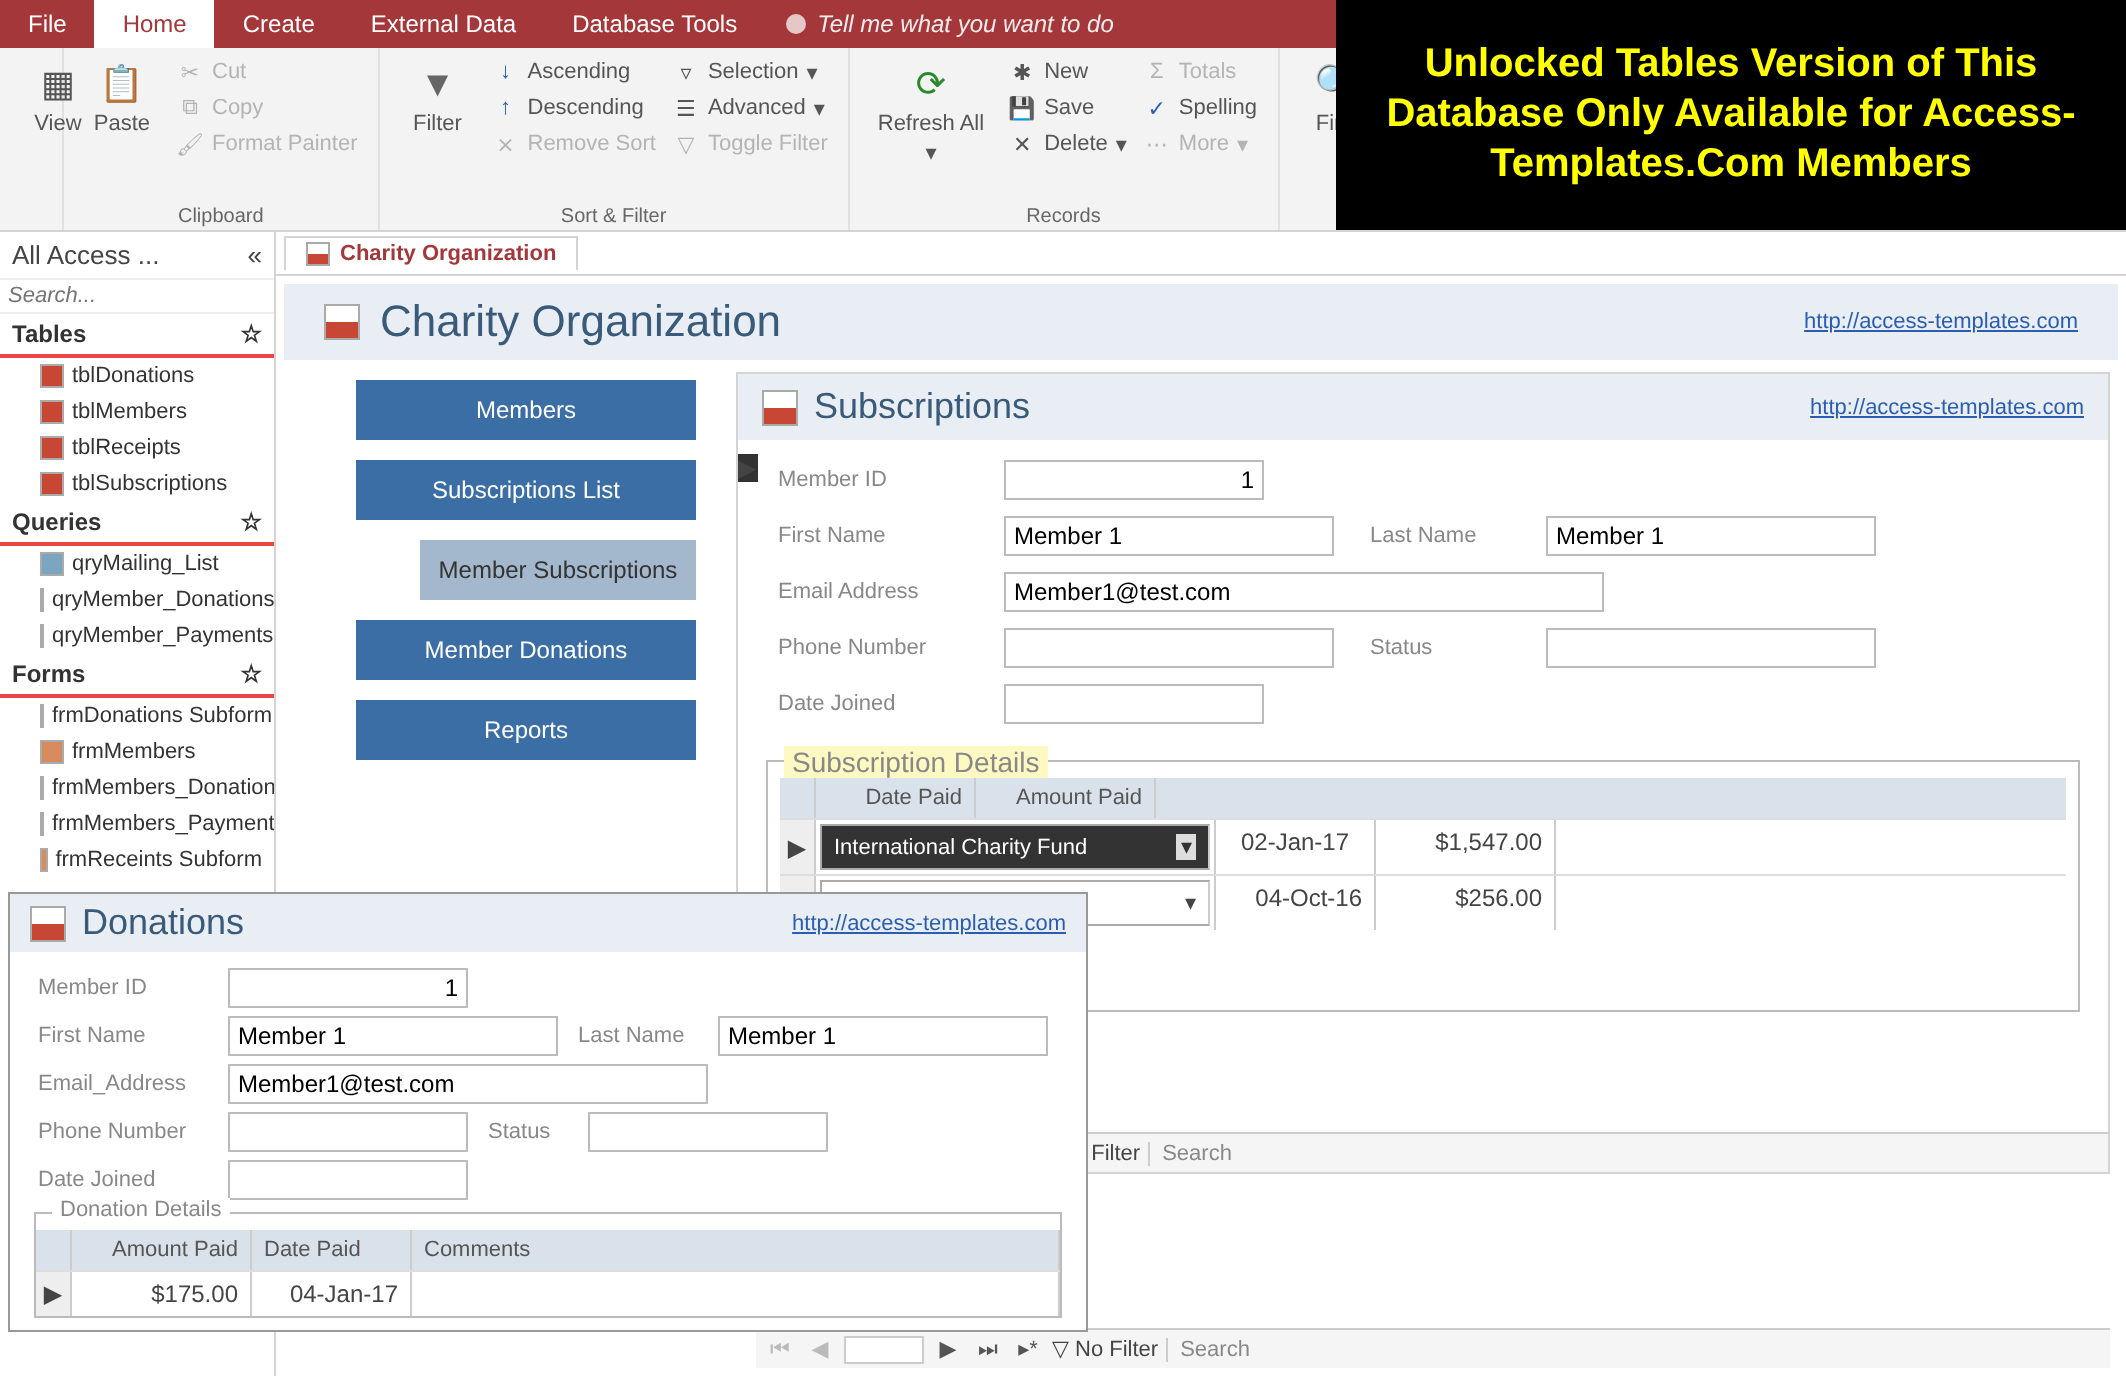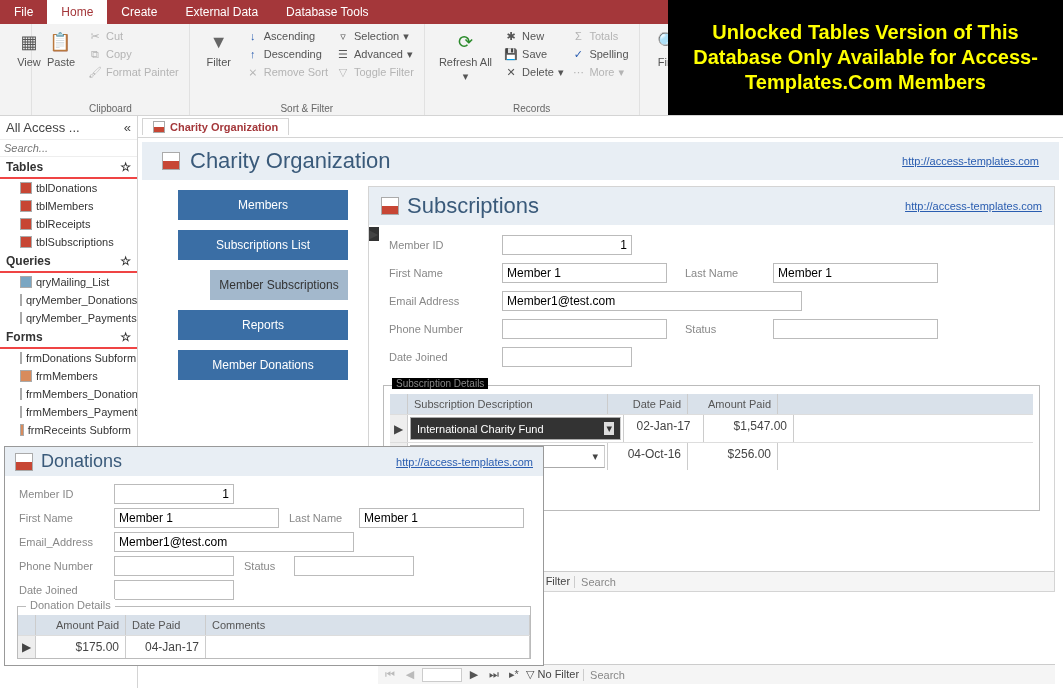"Tell me what you want" div.tellme { html: none -> <div> <span></span> <span>Tell me what you want to do</span> </div> }
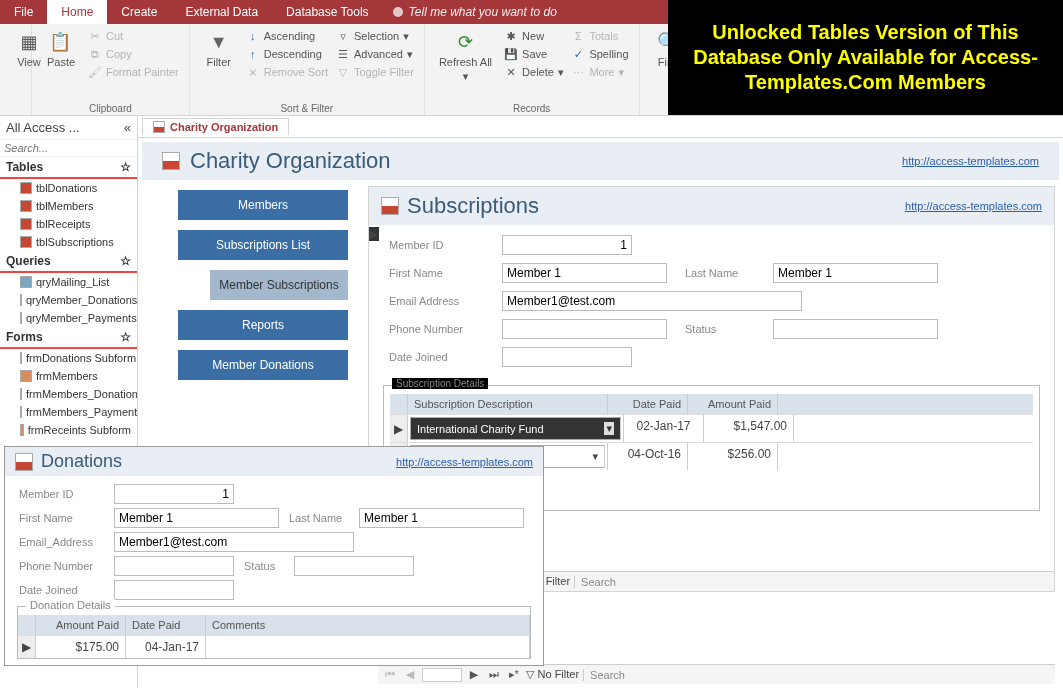"Subscriptions" .subsform .hdr h2 { font-size: 22px -> 18px }
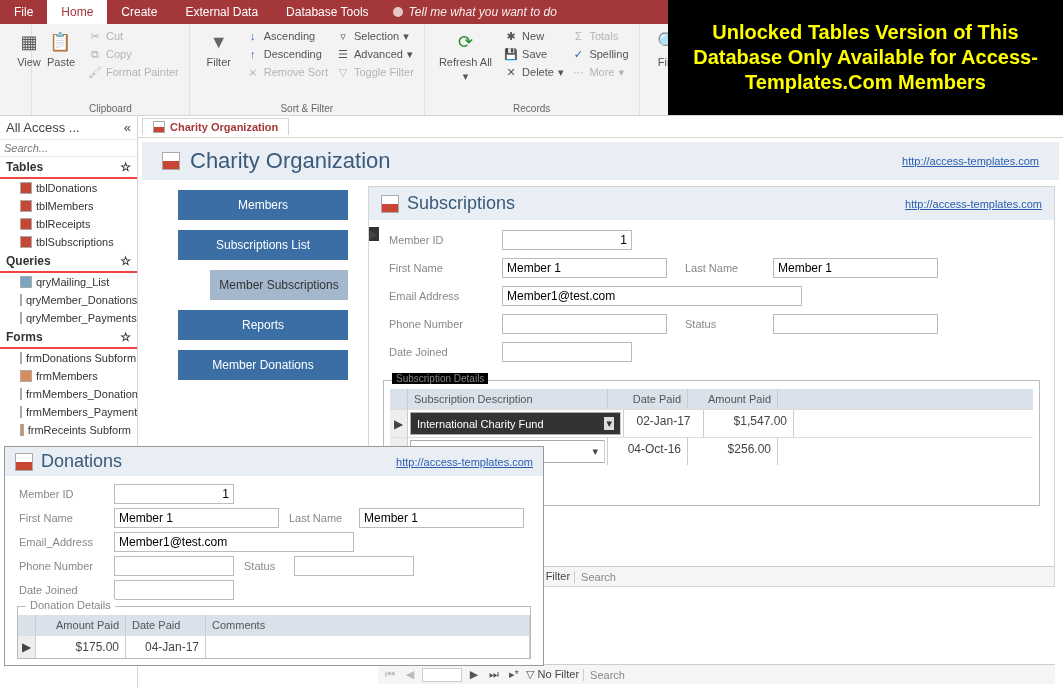"Reports" div.navbtn { order: before "Member Donations" -> after "Member Donations" }
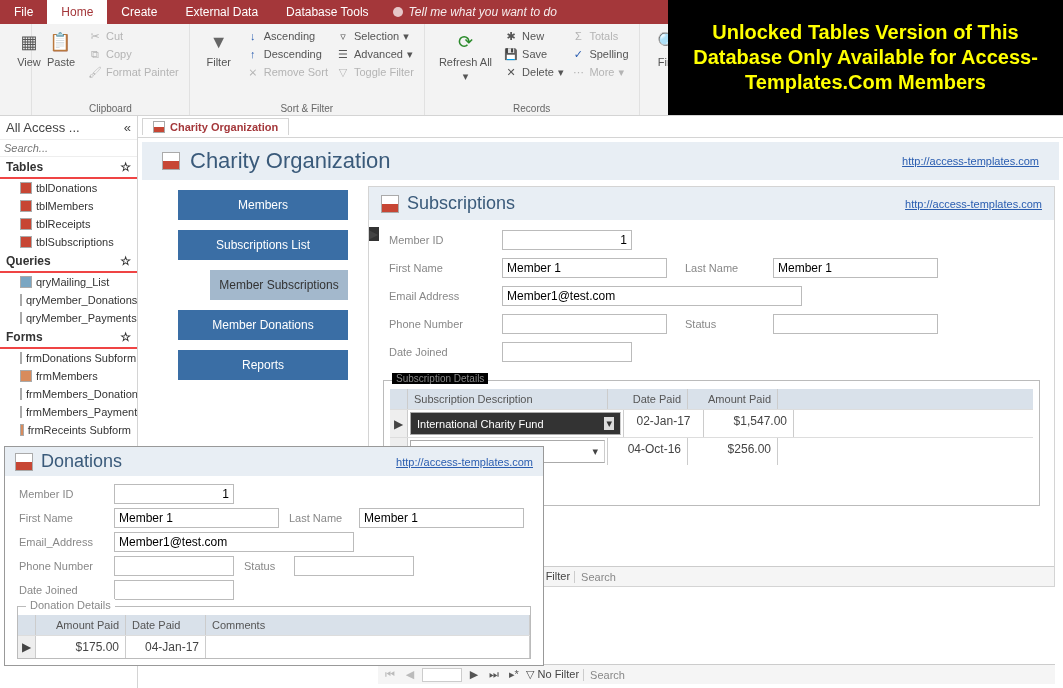"Subscription Details" .subsdetails .legend { background: #000000 -> #fef9c3; font-size: 10px -> 14px }
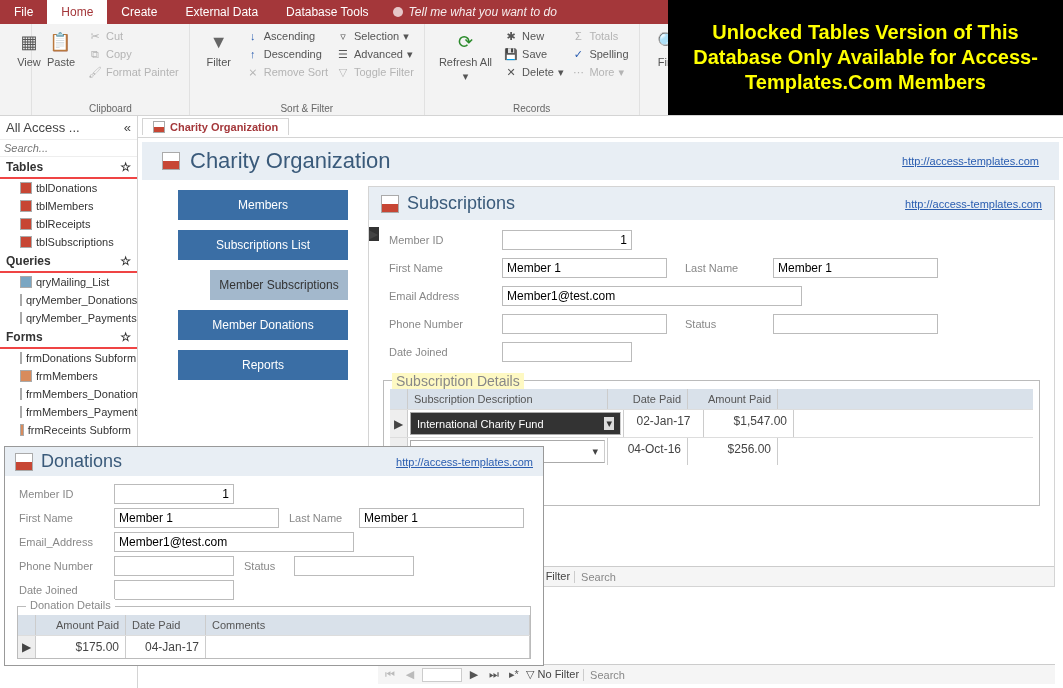"Subscription Description" div { html: <div>Subscription Description</div> -> none }
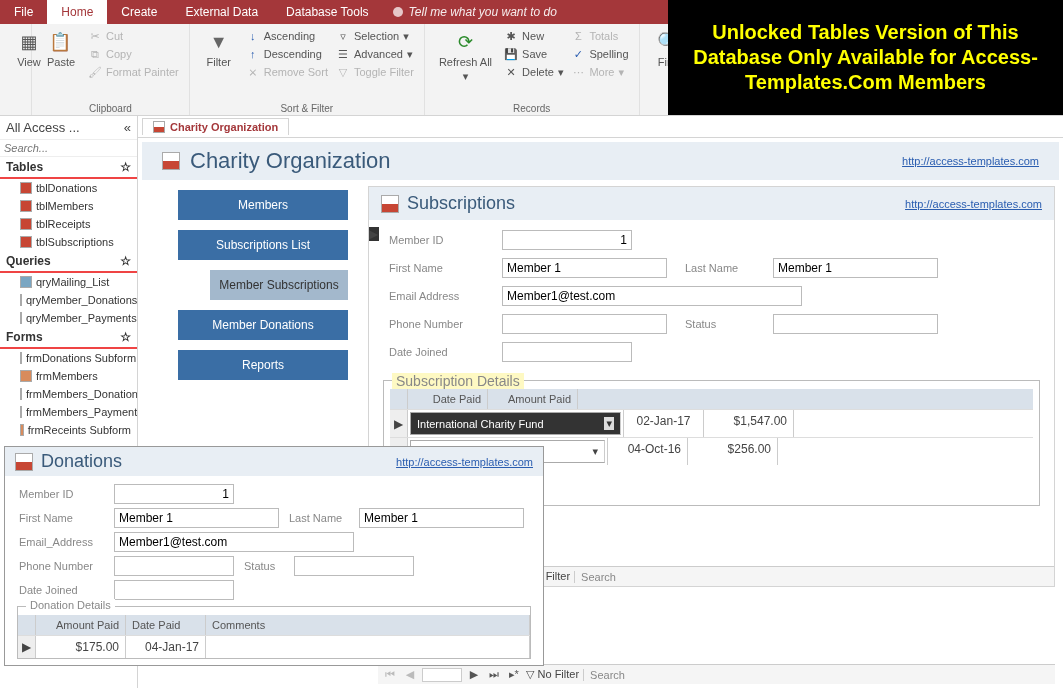"International Charity Fund" div { width: 216px -> 200px }
